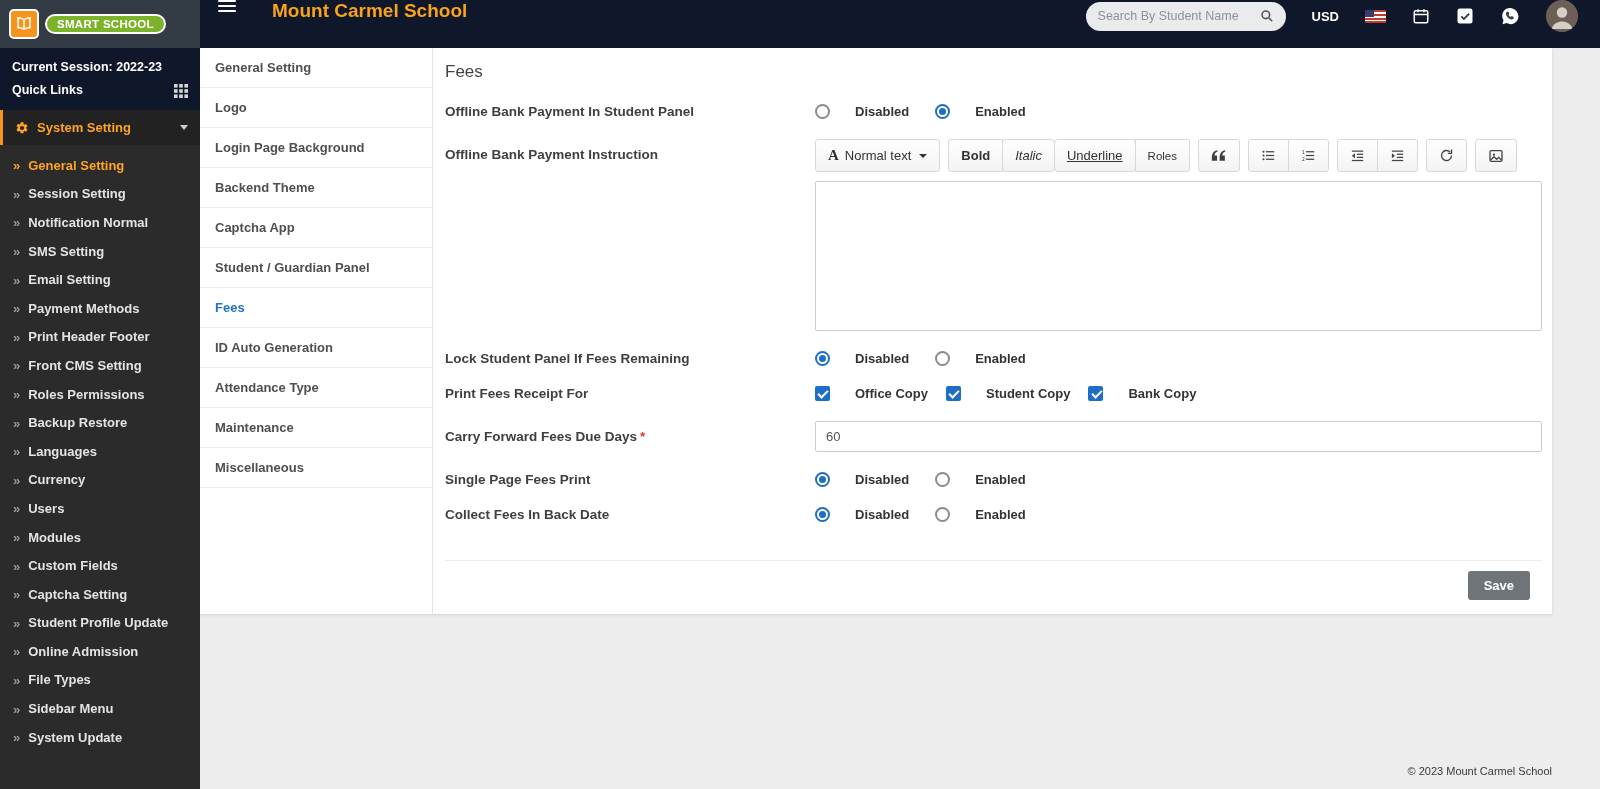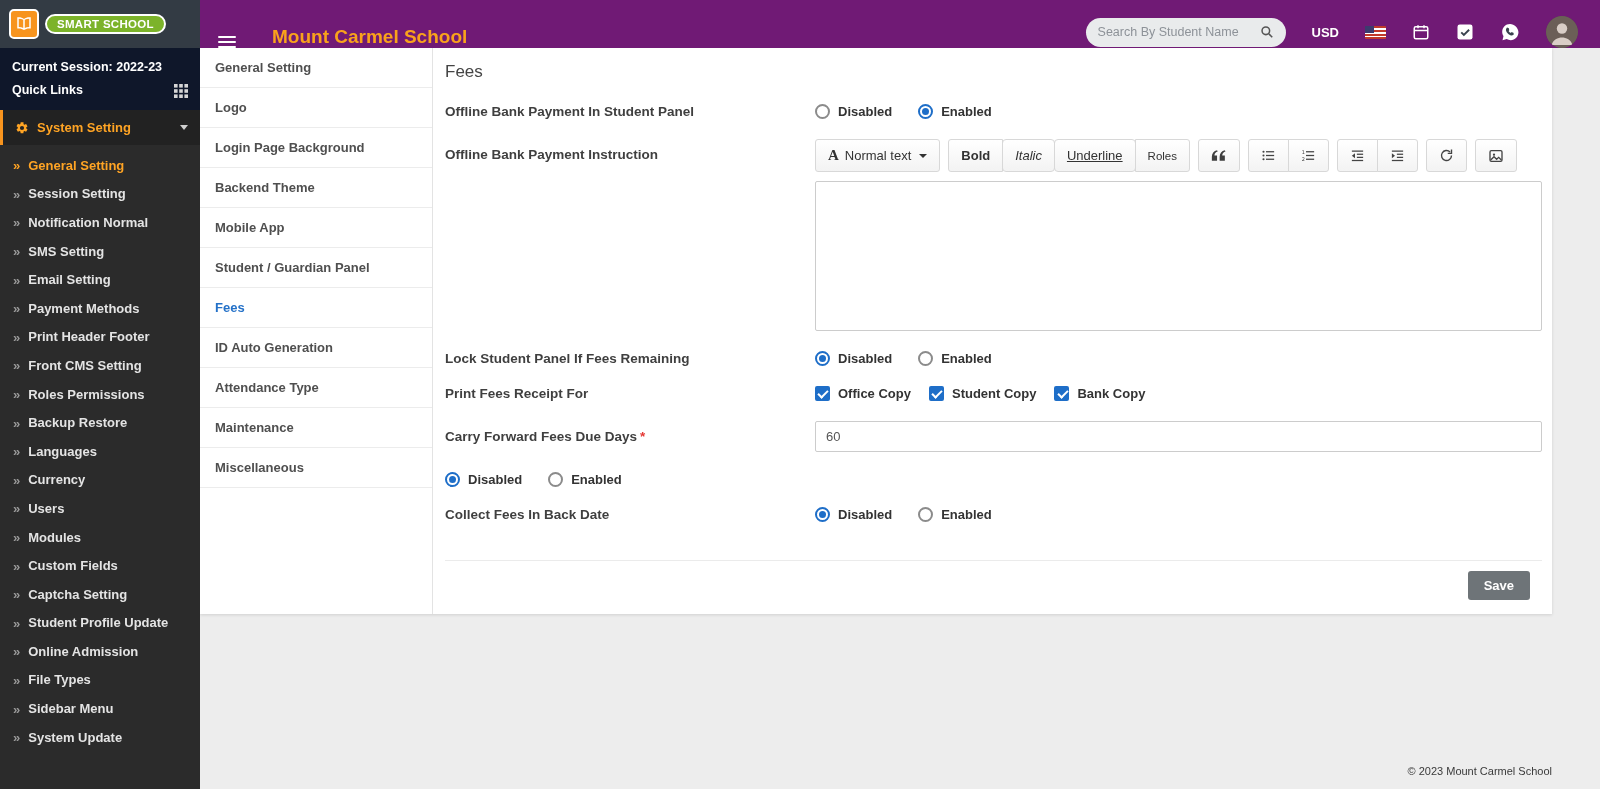"SMART SCHOOL" .topbar { align-items: flex-end -> flex-start; background: #701a75 -> #0f172a }
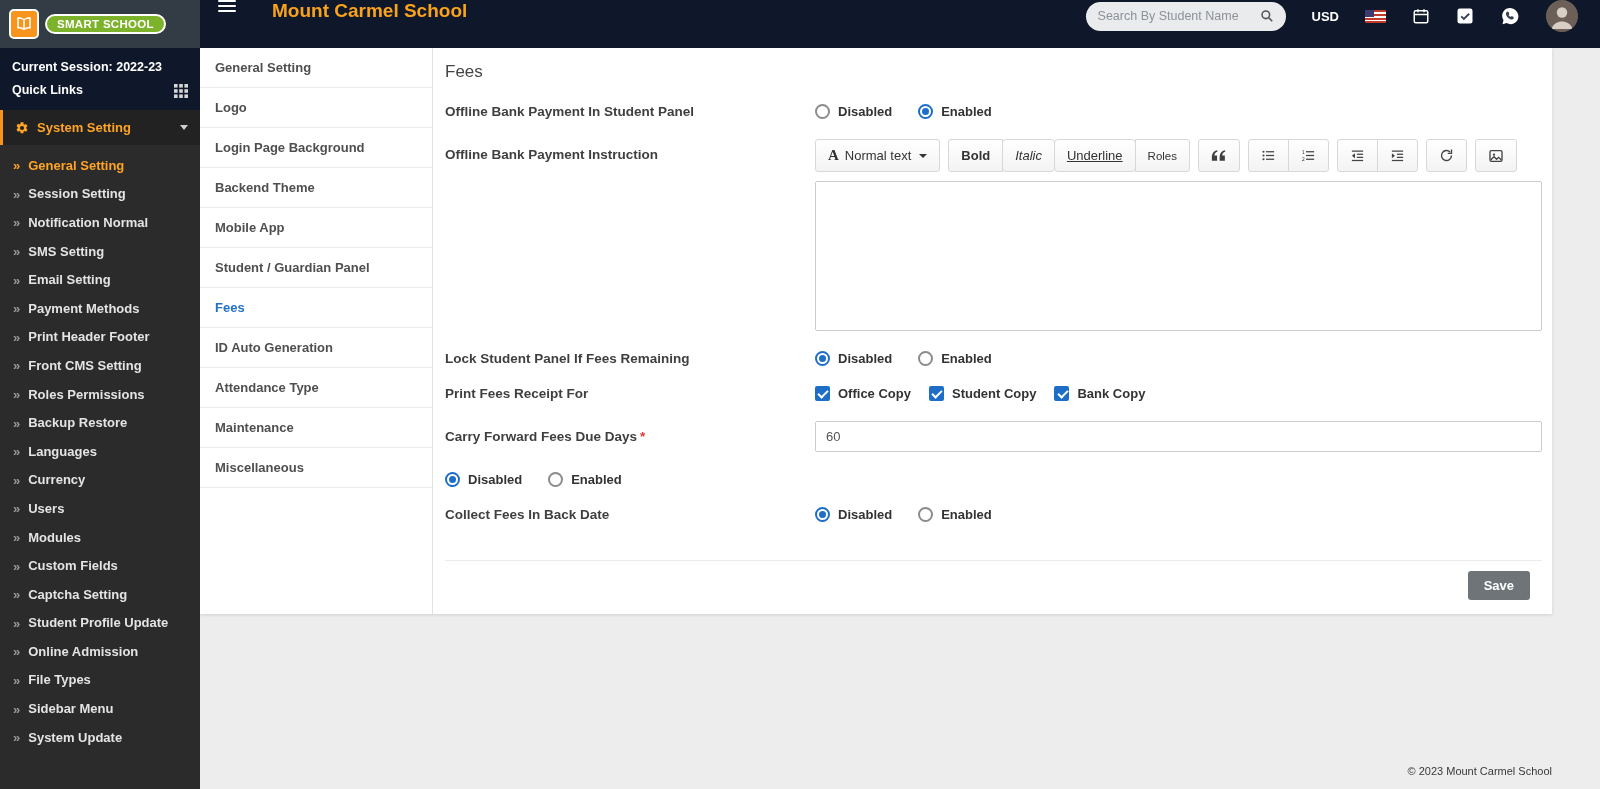"Disabled" .opt { gap: 8px -> 25px }
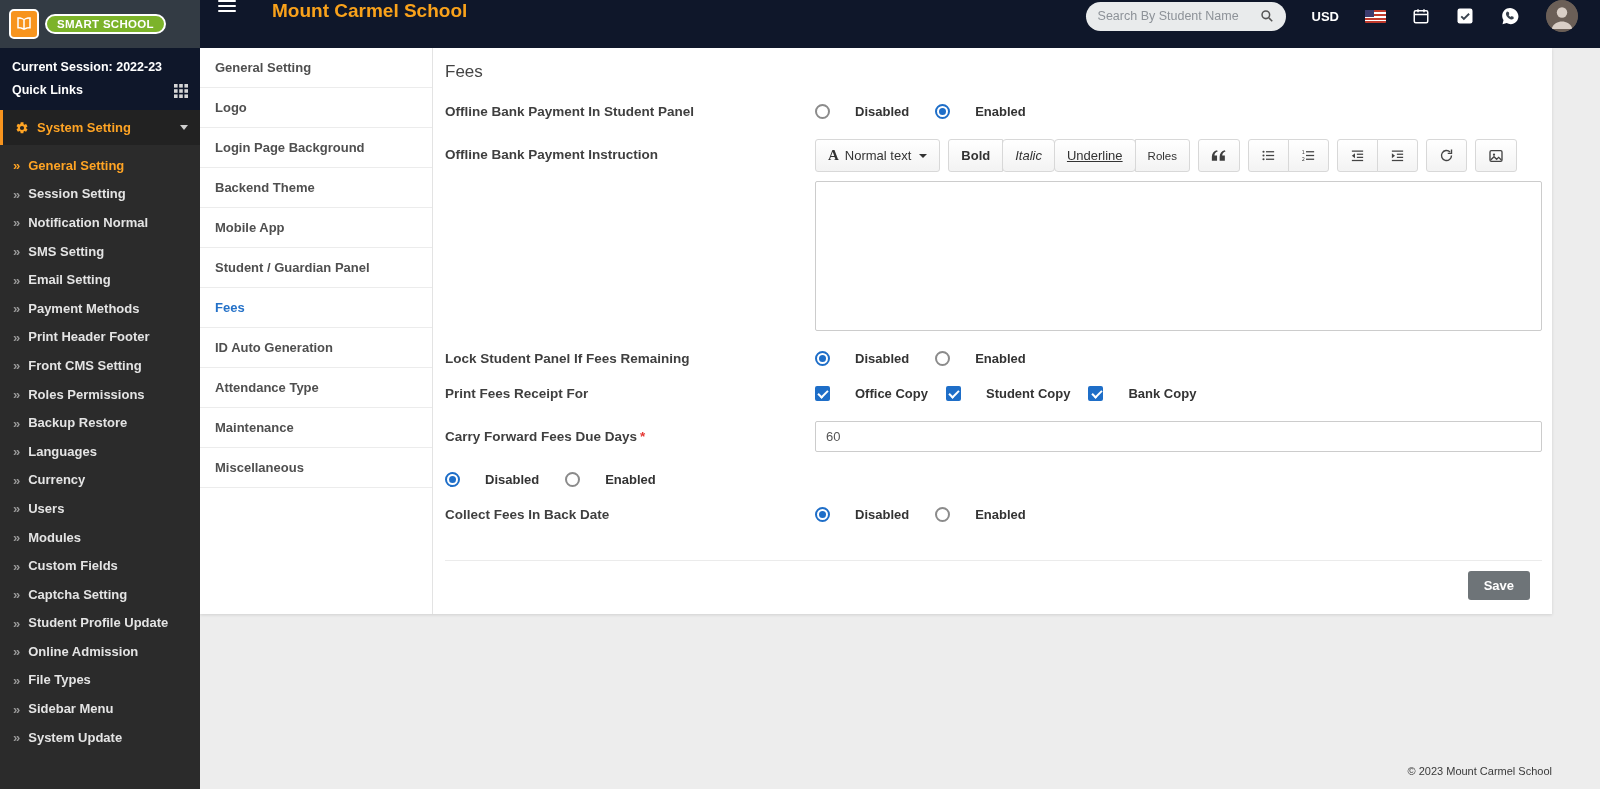"Mobile App" div.subnav-item { text: Mobile -> Captcha }
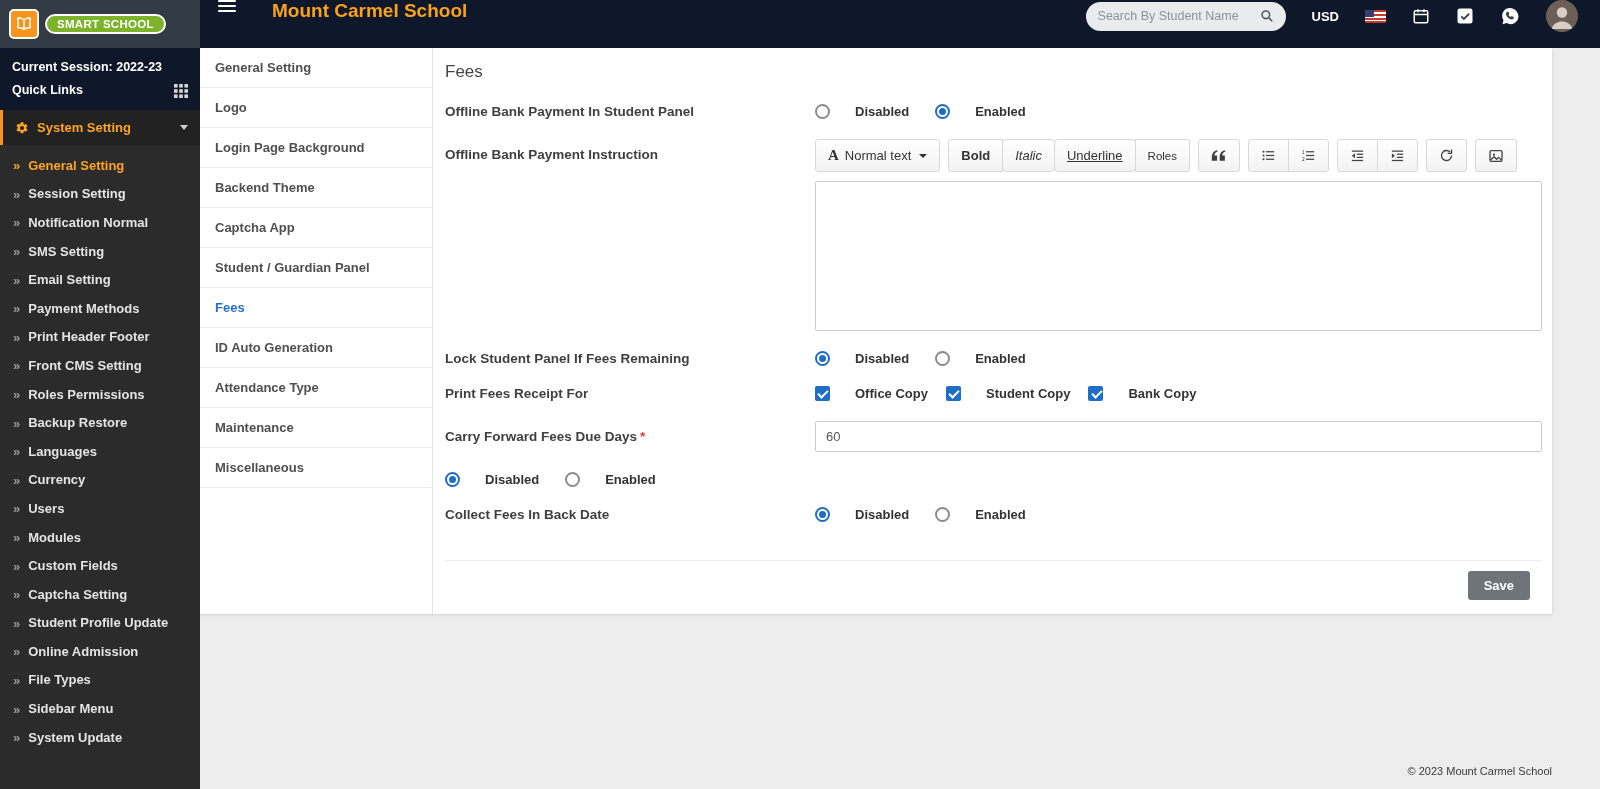"Single Page Fees Print" div.frow-label { html: none -> <div>Single Page Fees Print</div> }
